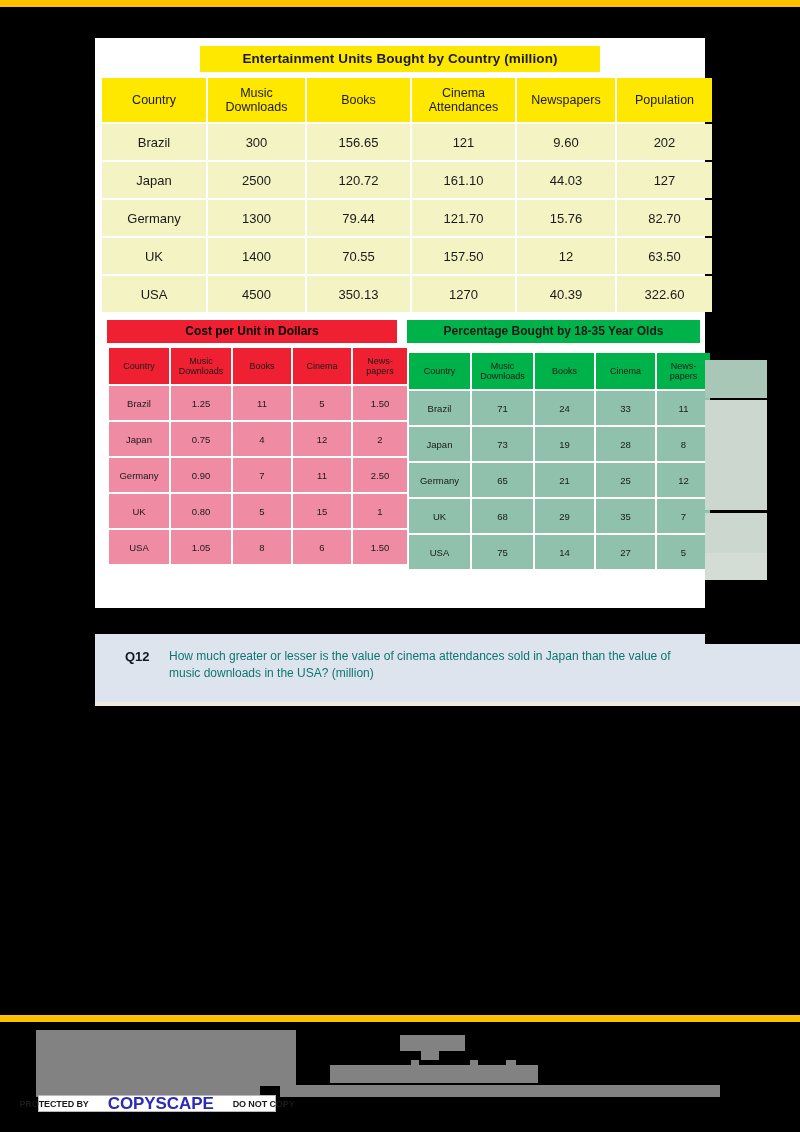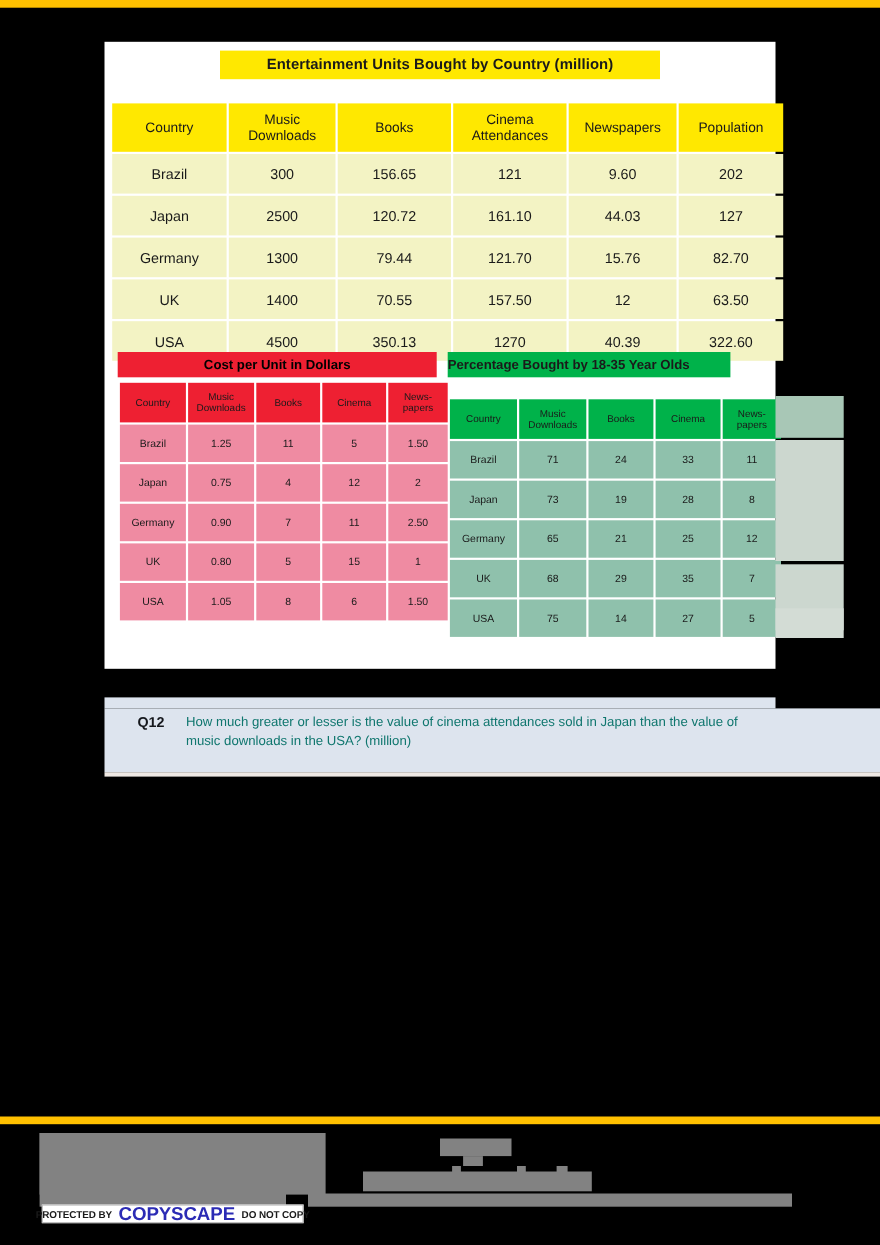"Entertainment Units Bought by Country" .yellow-title { margin: 0 auto 20px auto -> 0 auto 4px auto }
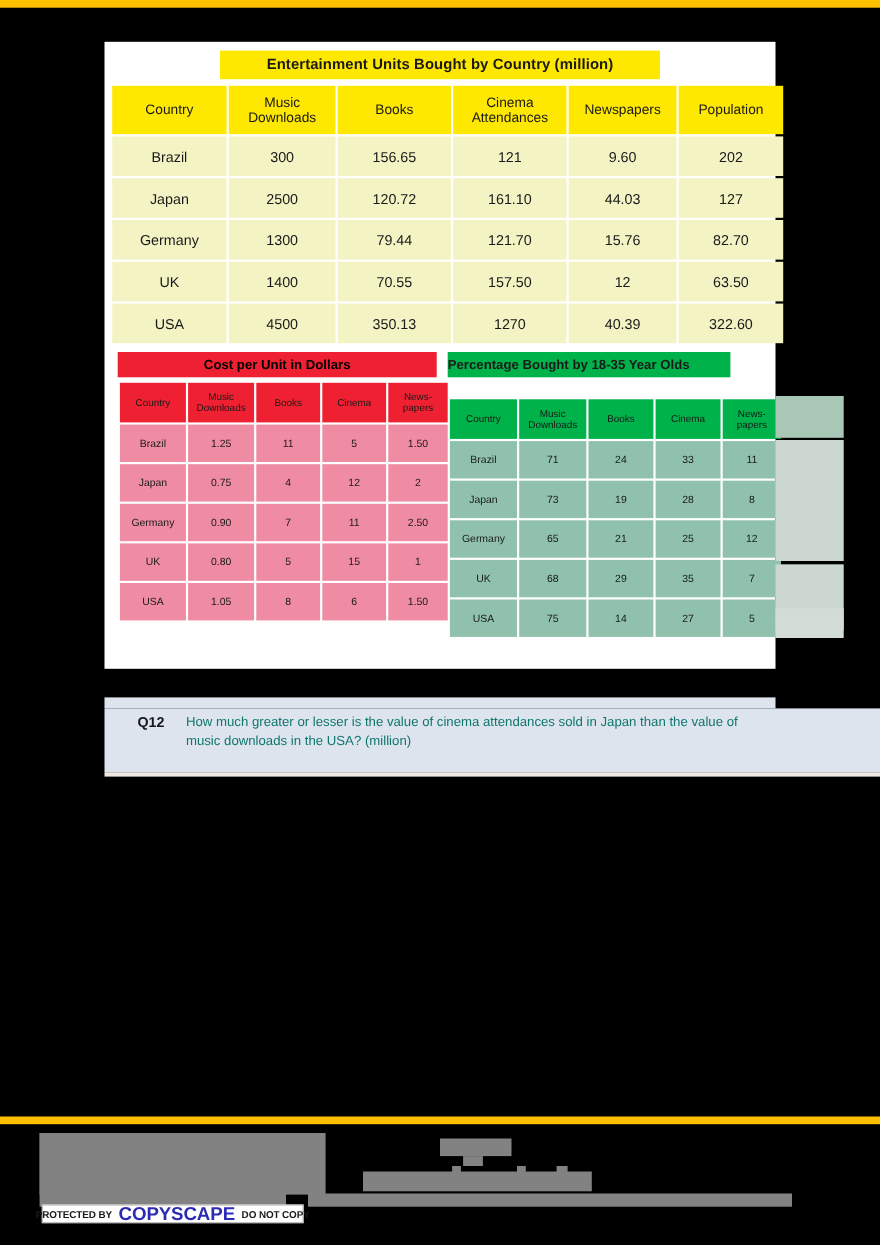"Percentage Bought by 18-35 Year" .green-title { margin-bottom: 18px -> 8px; text-align: none -> center; width: 257px -> 293px }
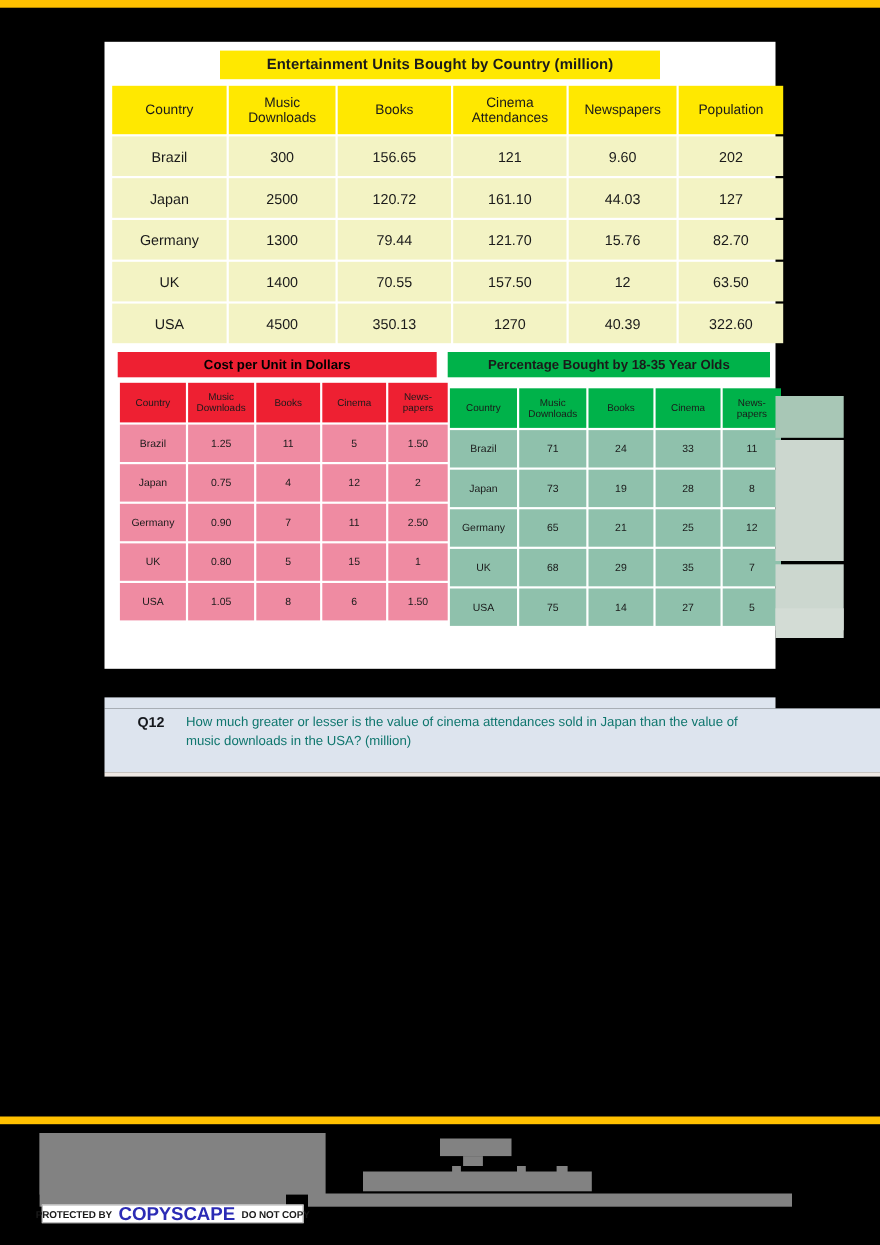"PROTECTED BY" .copyscape { gap: 6px -> 19px }
